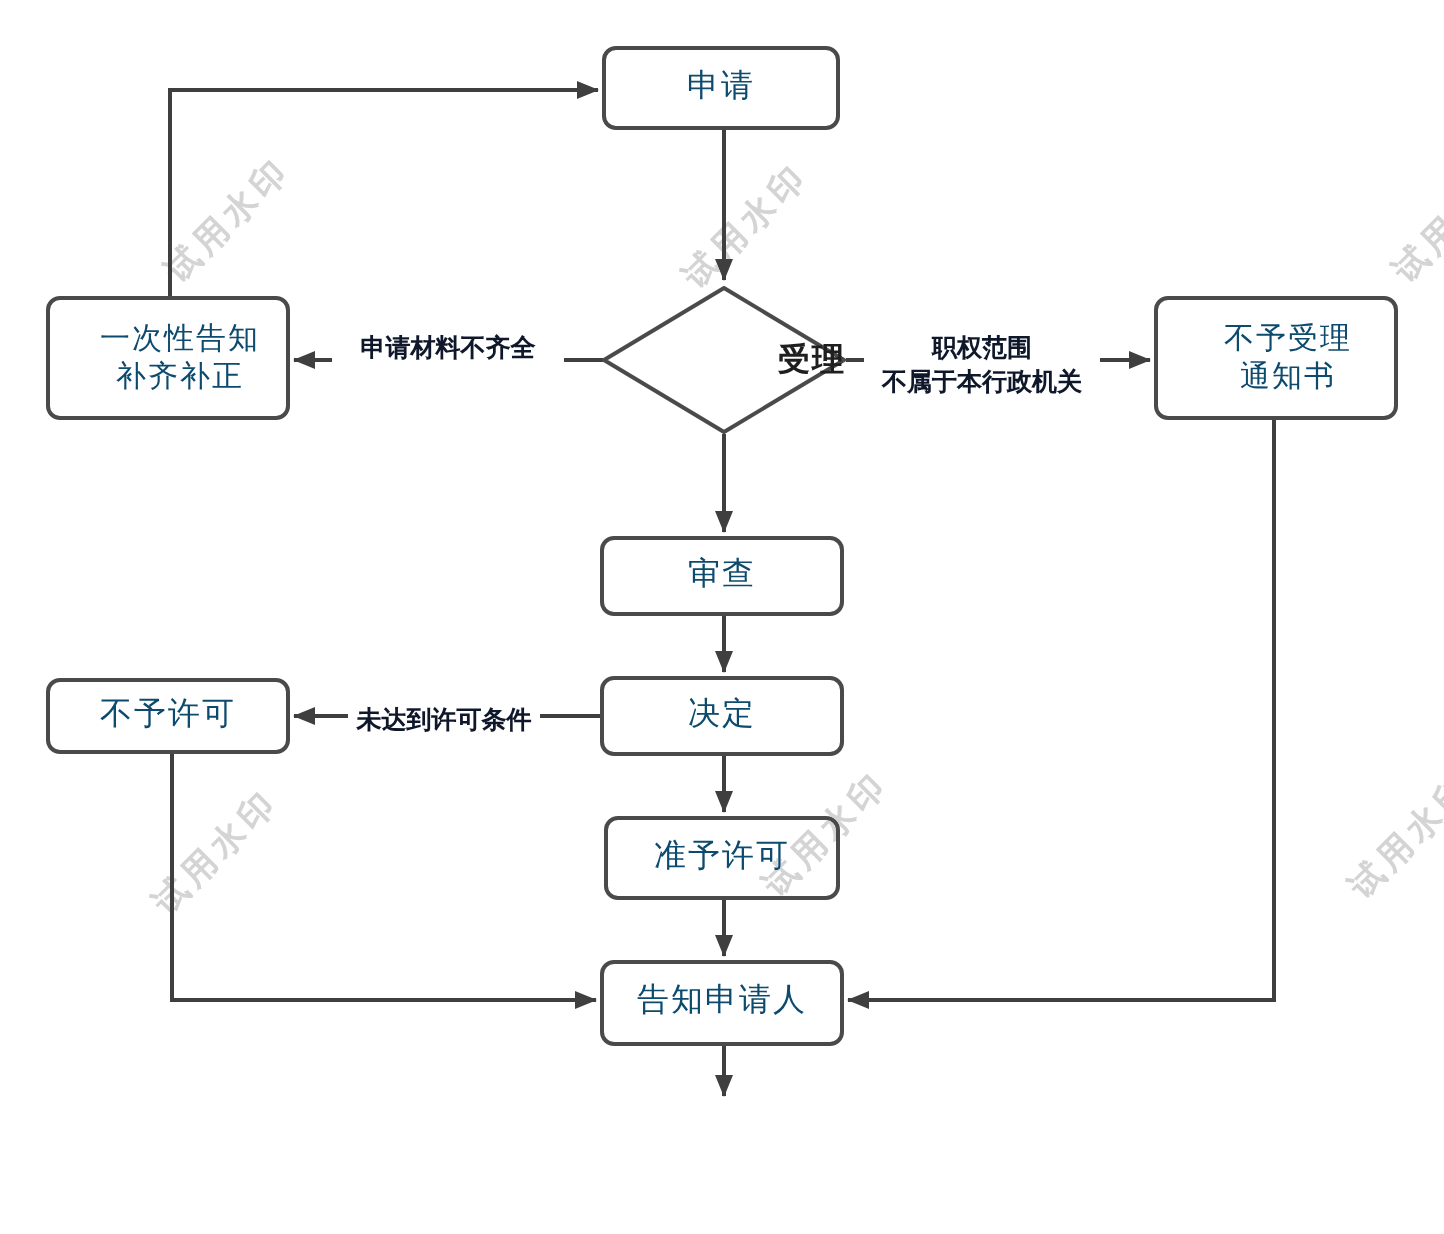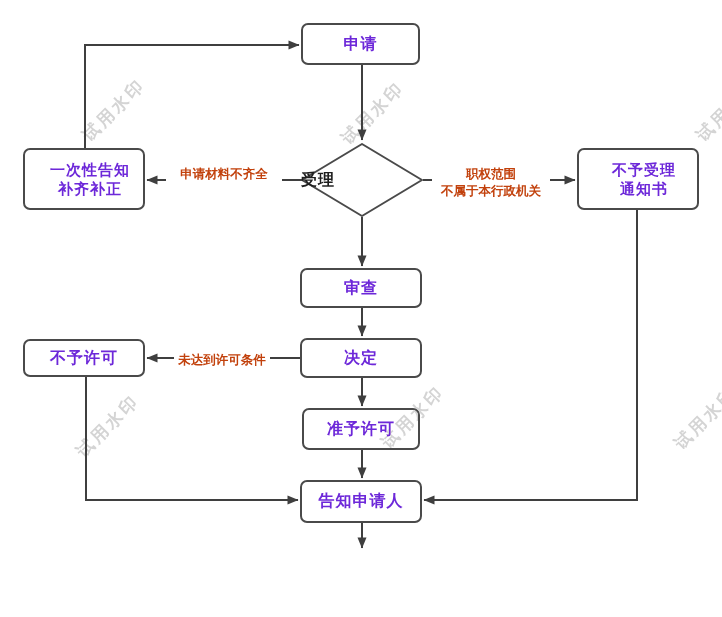"申请" .node { color: #6d28d9 -> #0c4a6e; font-weight: bold -> normal }
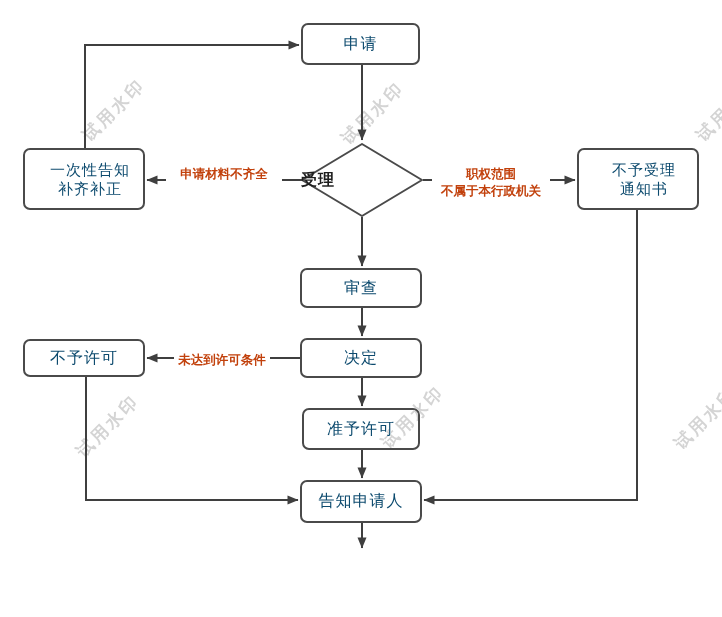"申请材料不齐全" .edge-label { color: #c2410c -> #0f172a }
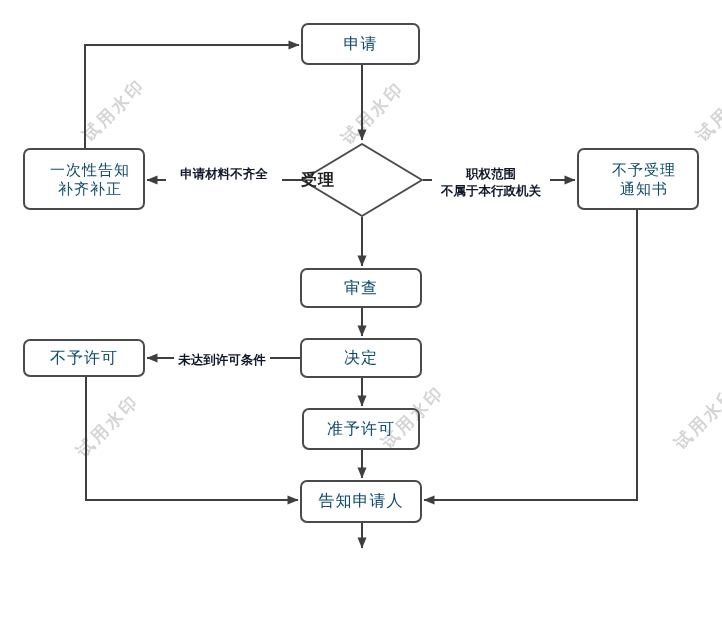"受理" .diamond-wrap { justify-content: flex-start -> flex-end }
